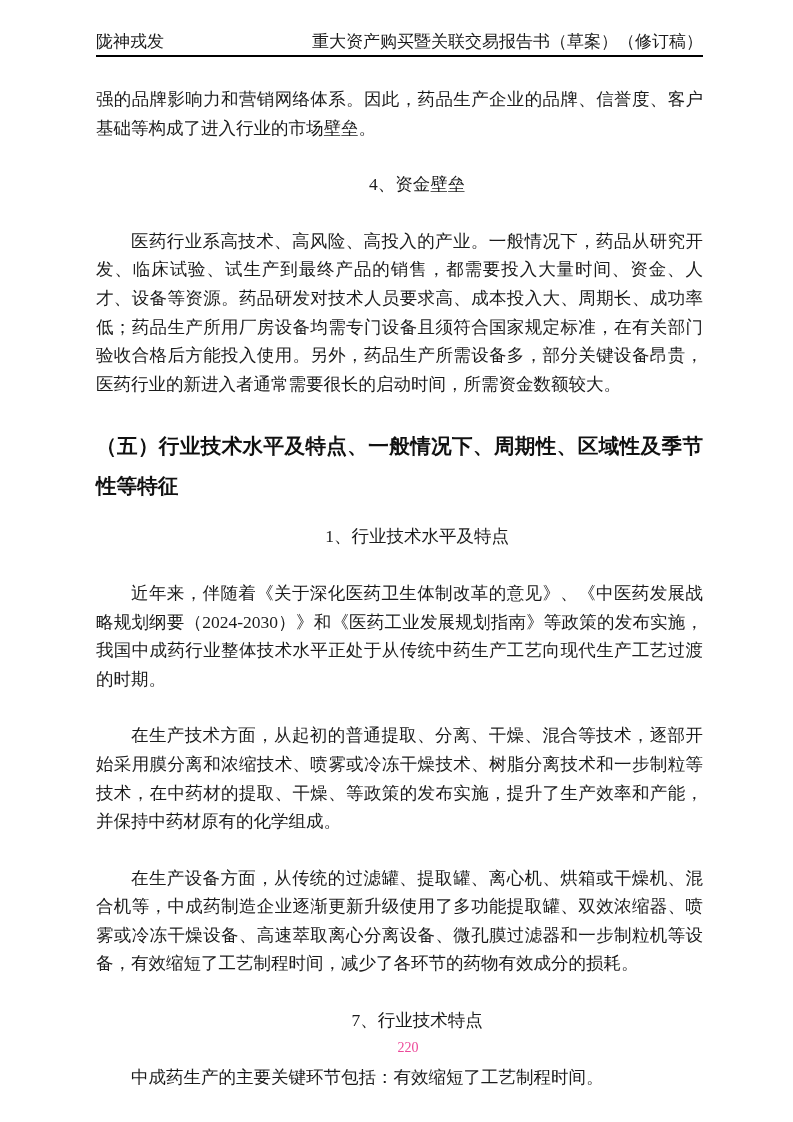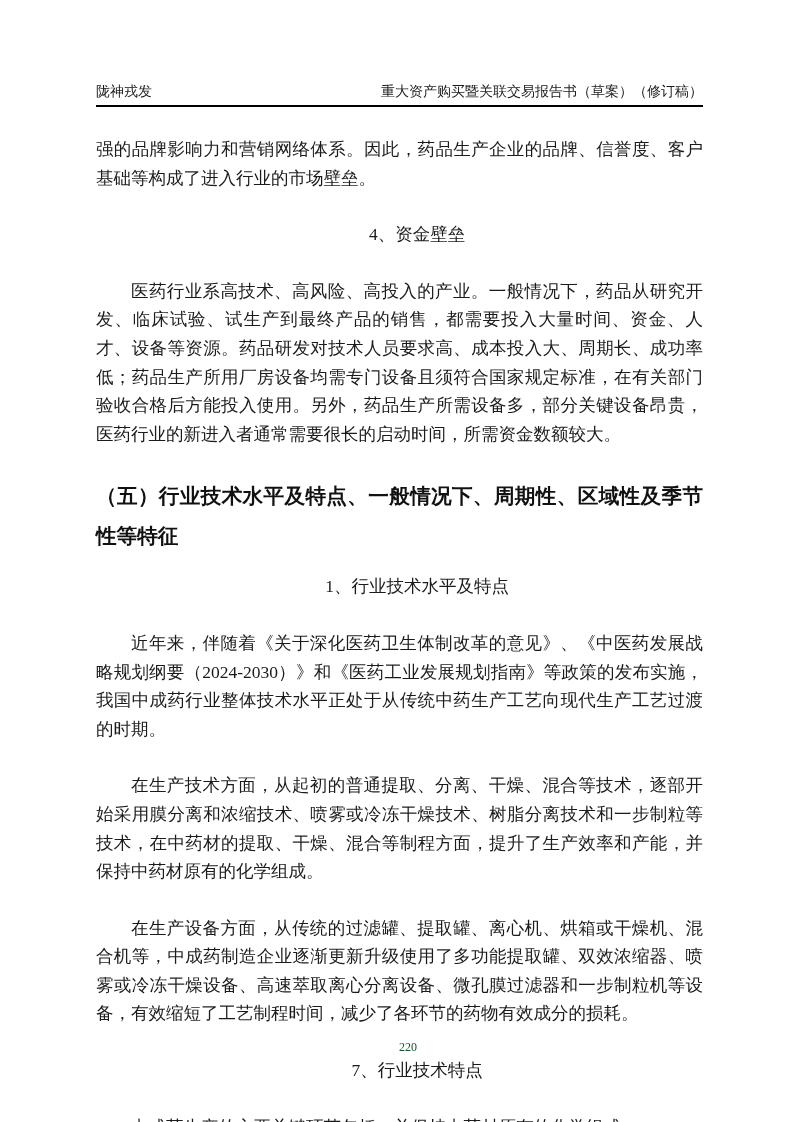"陇神戎发" .doc-header { font-size: 14px -> 17px; padding-top: 82px -> 32px }
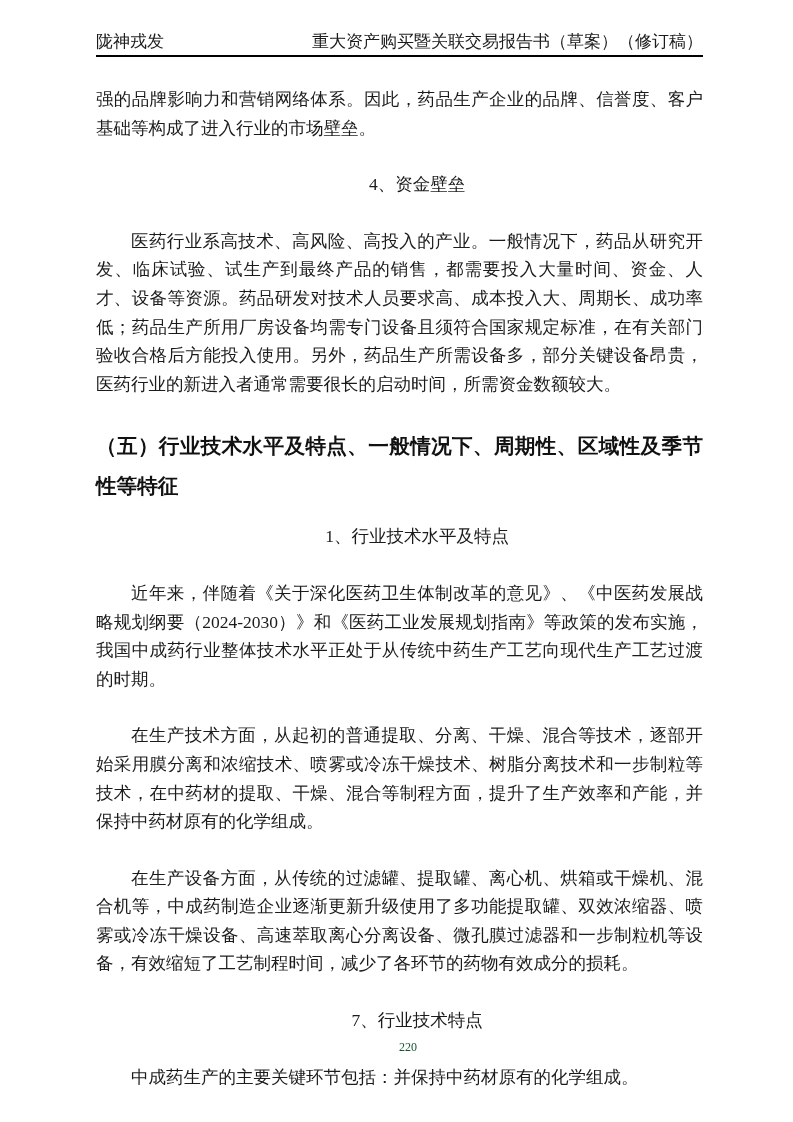"在生产技术方面，从起初的普通提取、分离、干燥、混合等技术，逐部开始采用膜分离和浓" p.para { text: 混合等制程方面 -> 等政策的发布实施 }
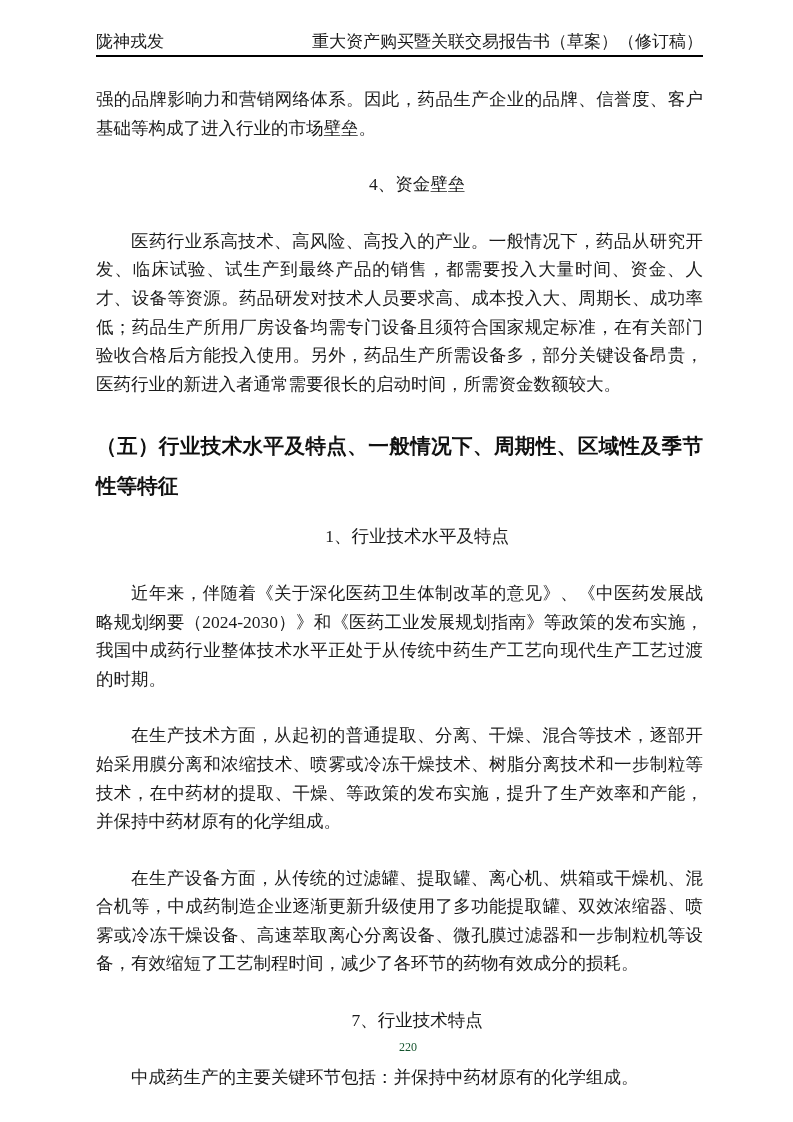"220" .doc-footer { color: #14532d -> #ec4899; font-size: 12px -> 14px }
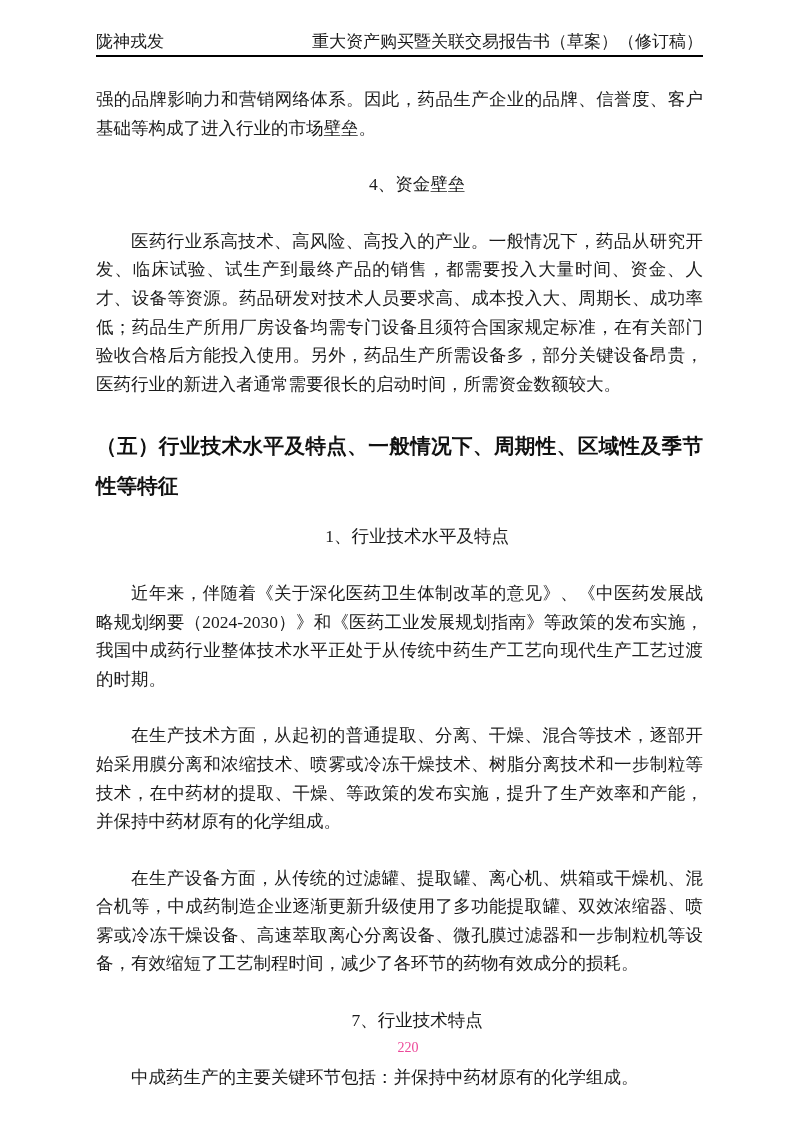"中成药生产的主要关键环节包括：并保持中药材原有的化学组成。" p.para { text: 并保持中药材原有的化学组成 -> 有效缩短了工艺制程时间 }
